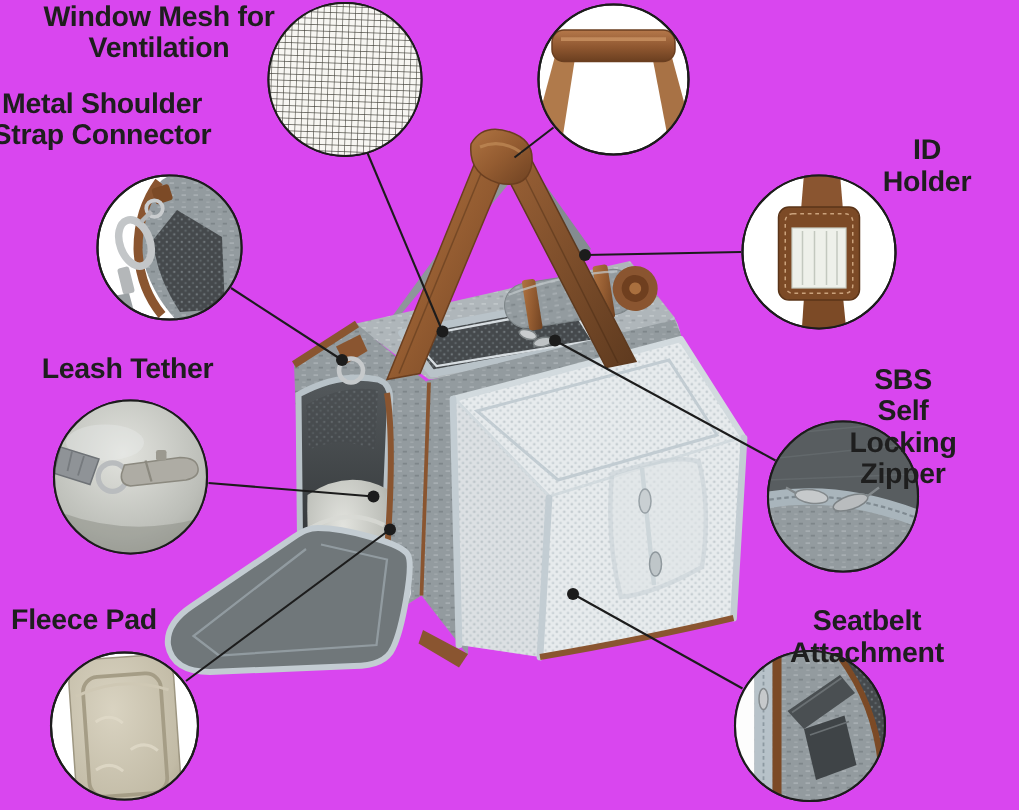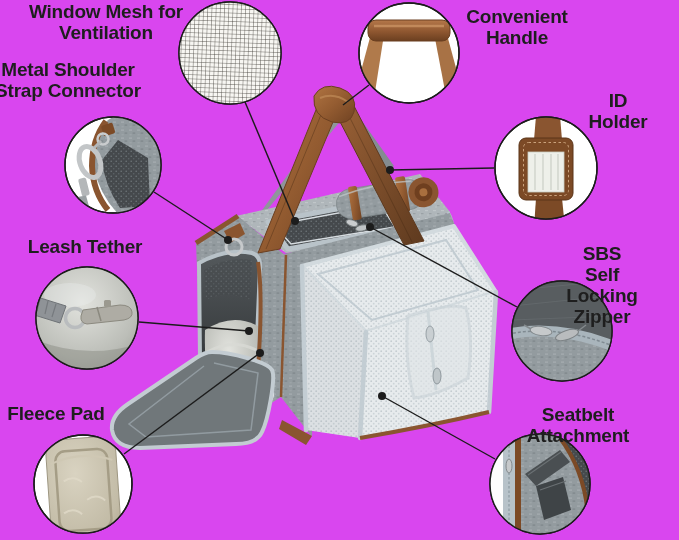"Convenient" div.label { html: <div>Convenient Handle</div> -> none }
